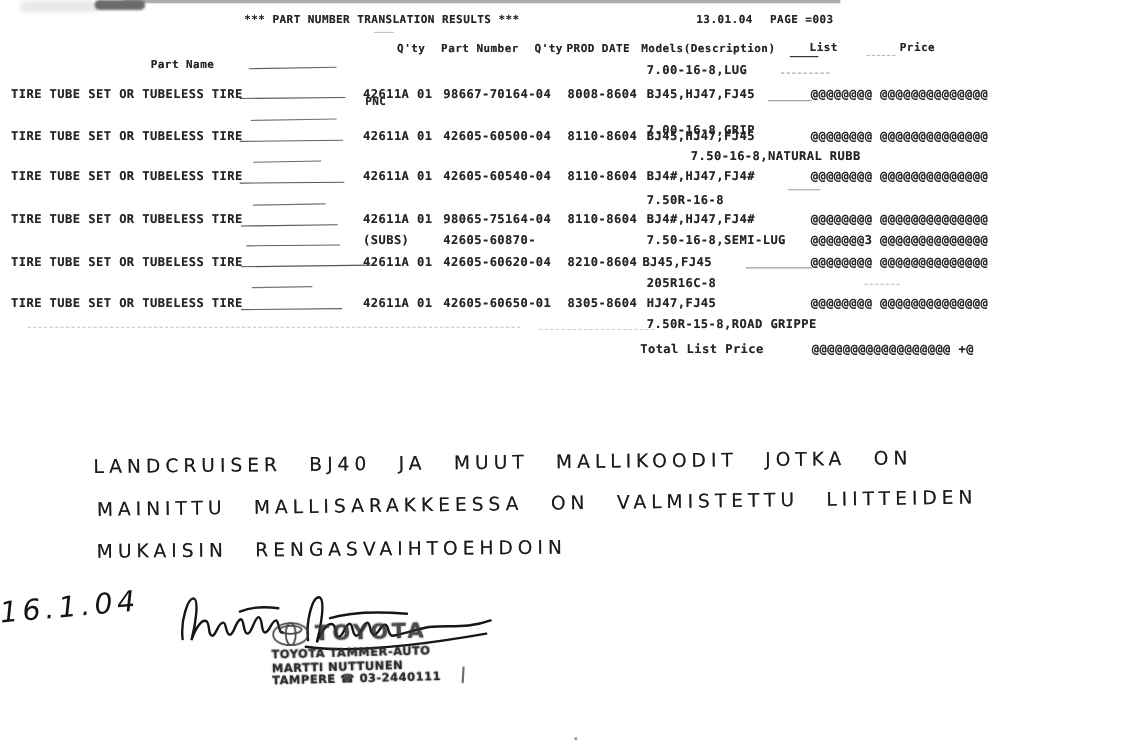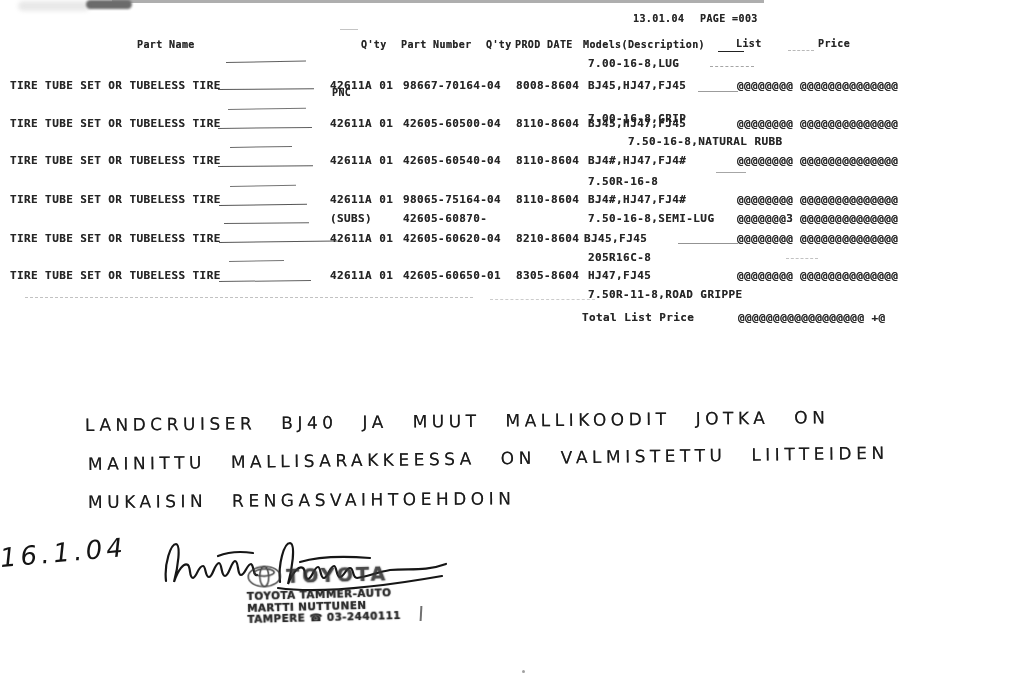"*** PART NUMBER TRANSLATION RESULTS" span.t { html: none -> <span>*** PART NUMBER TRANSLATION RESULTS ***</span> }
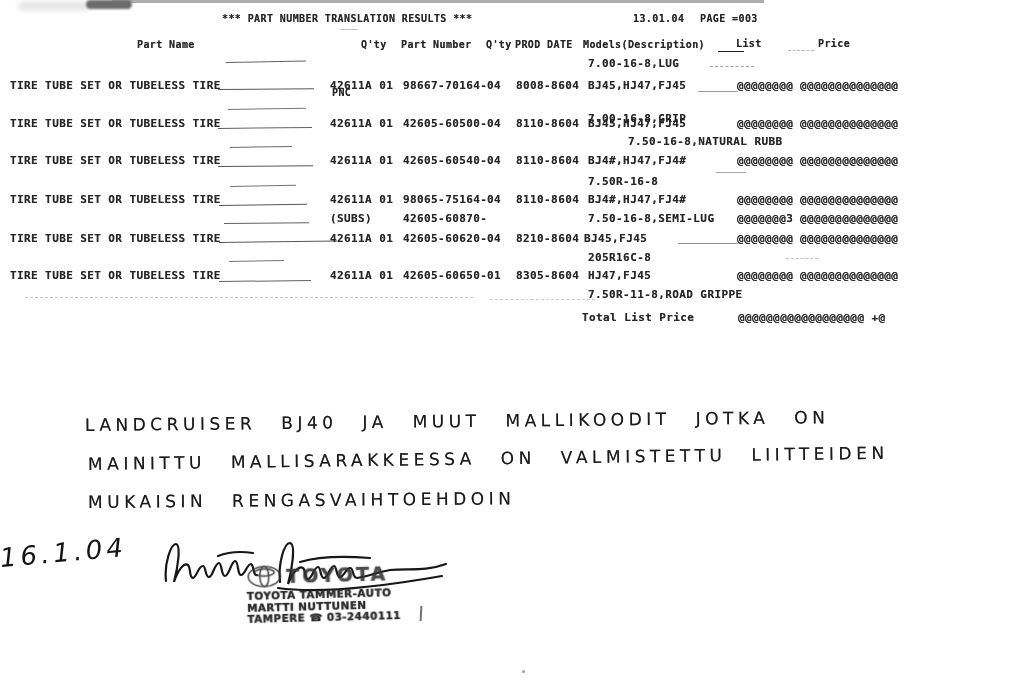"Part Name" span.t { top: 39px -> 54px }
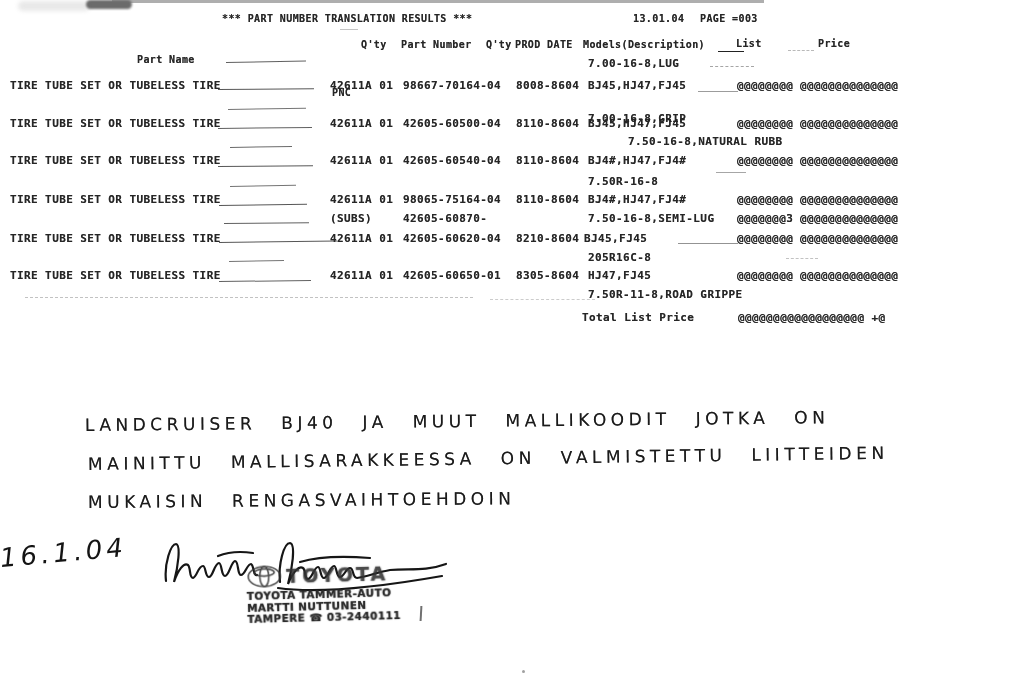"7.50R-11-8,ROAD GRIPPE" span.t { text: 7.50R-11-8,ROAD -> 7.50R-15-8,ROAD }
